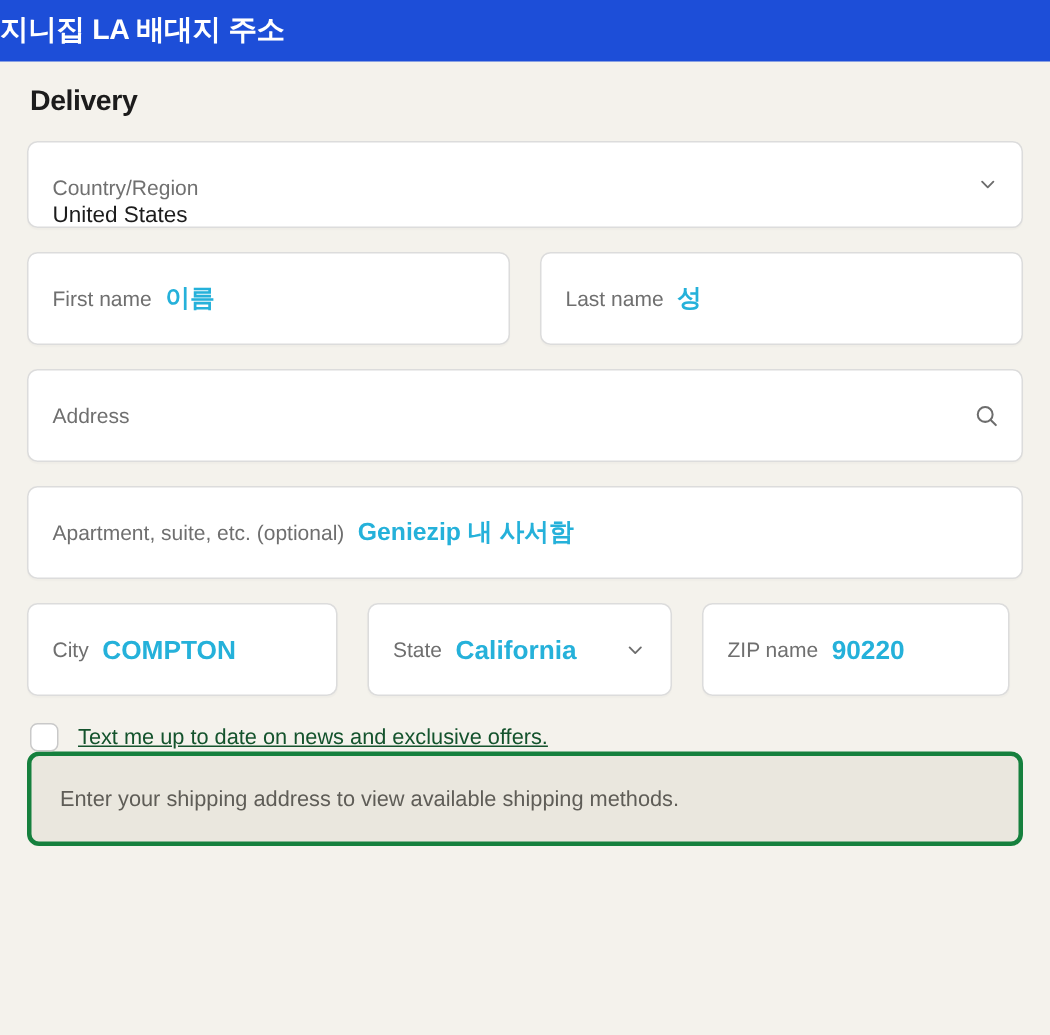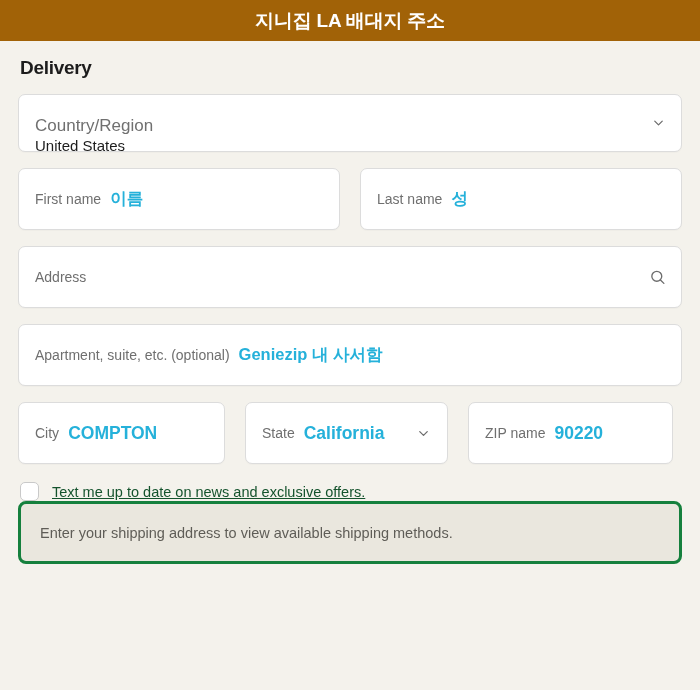"지니집 LA 배대지 주소" .titlebar { background: #a16207 -> #1d4ed8; justify-content: center -> flex-start }
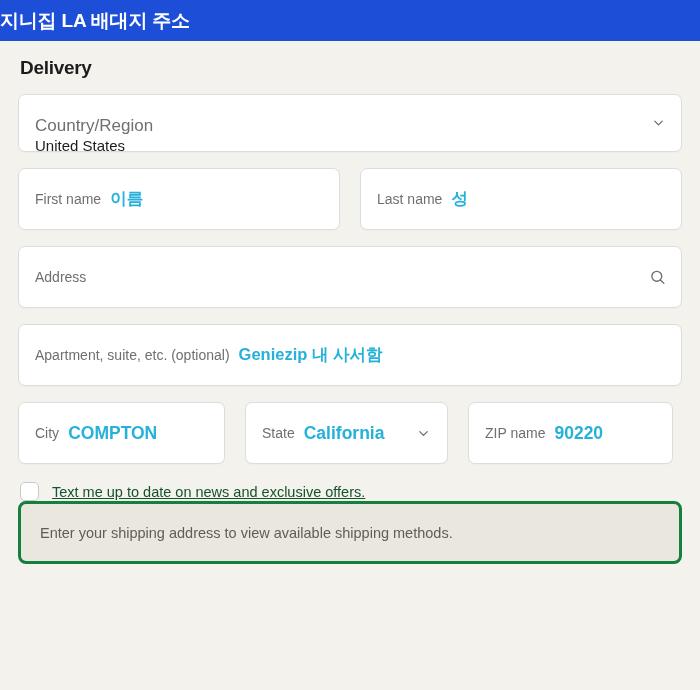"Country/Region" .stack-label { font-size: 17px -> 14px }
